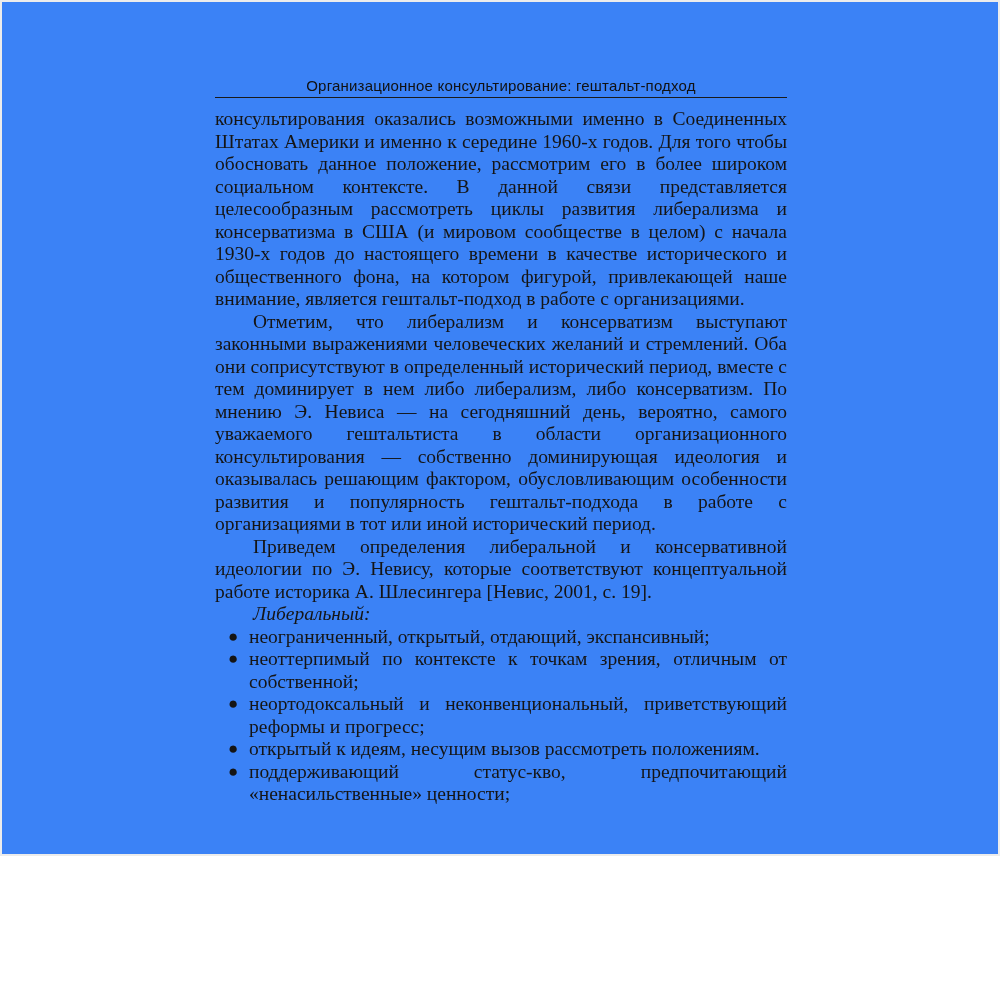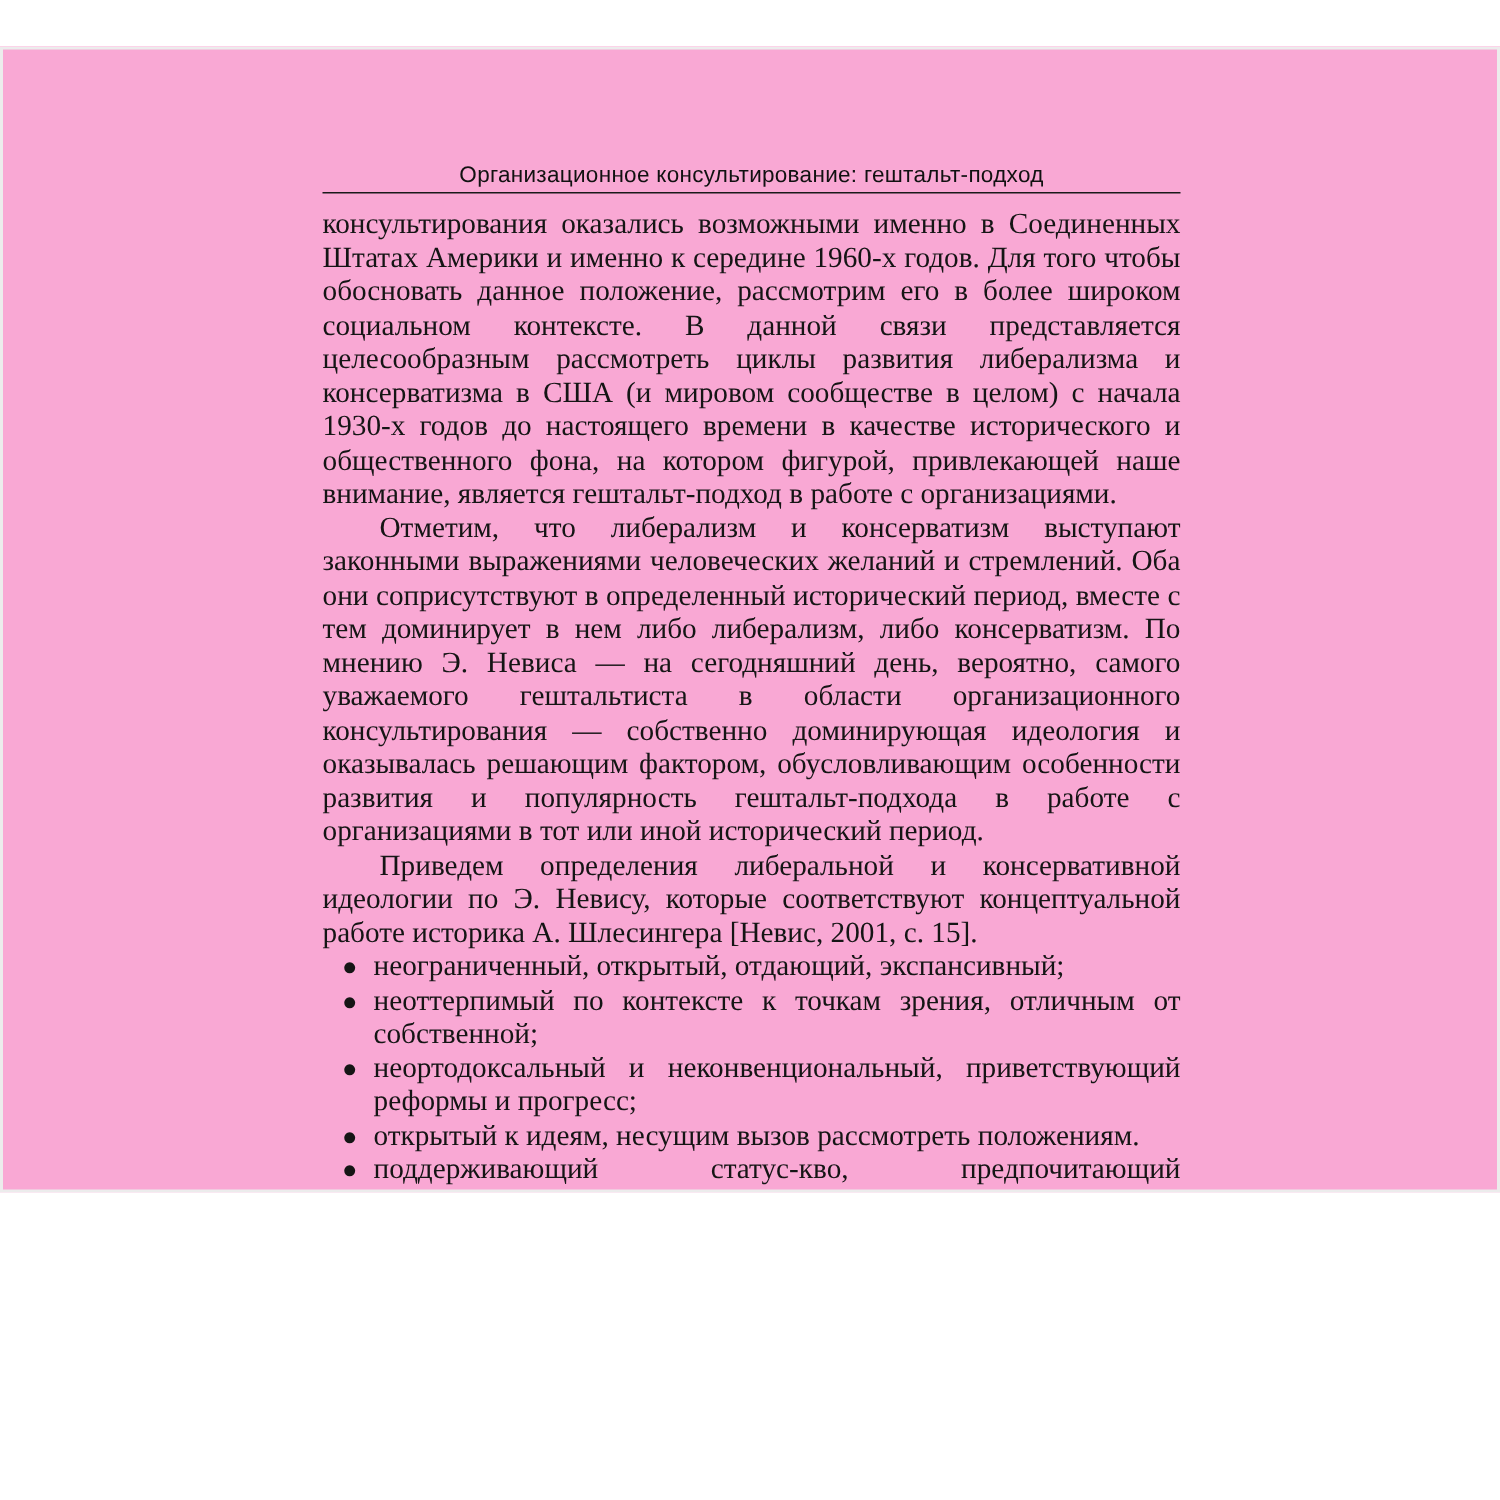"Организационное консультирование:" .page { background: #f9a8d4 -> #3b82f6; height: 764px -> 856px; margin-top: 31px -> none }
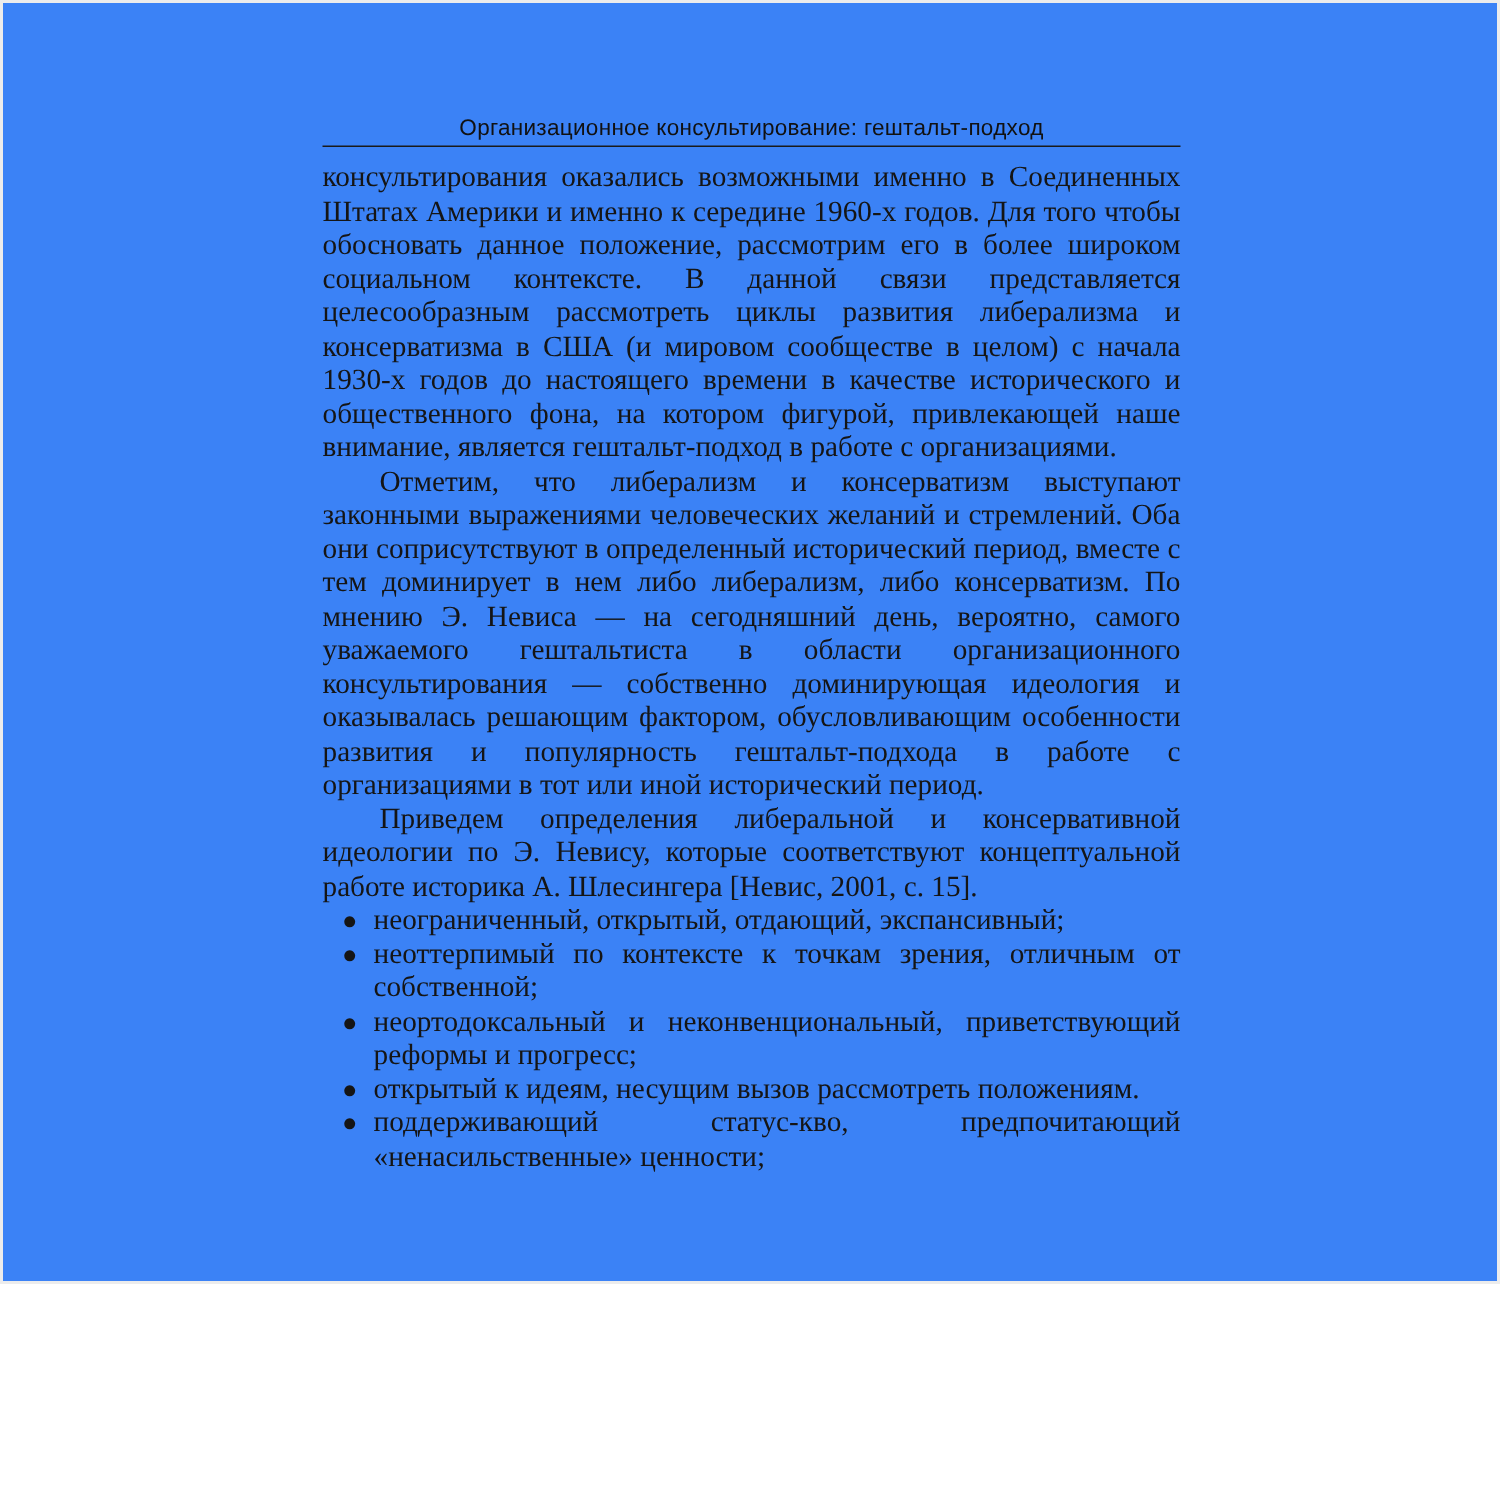"Приведем определения либеральной и" div.para { text: 15 -> 19 }
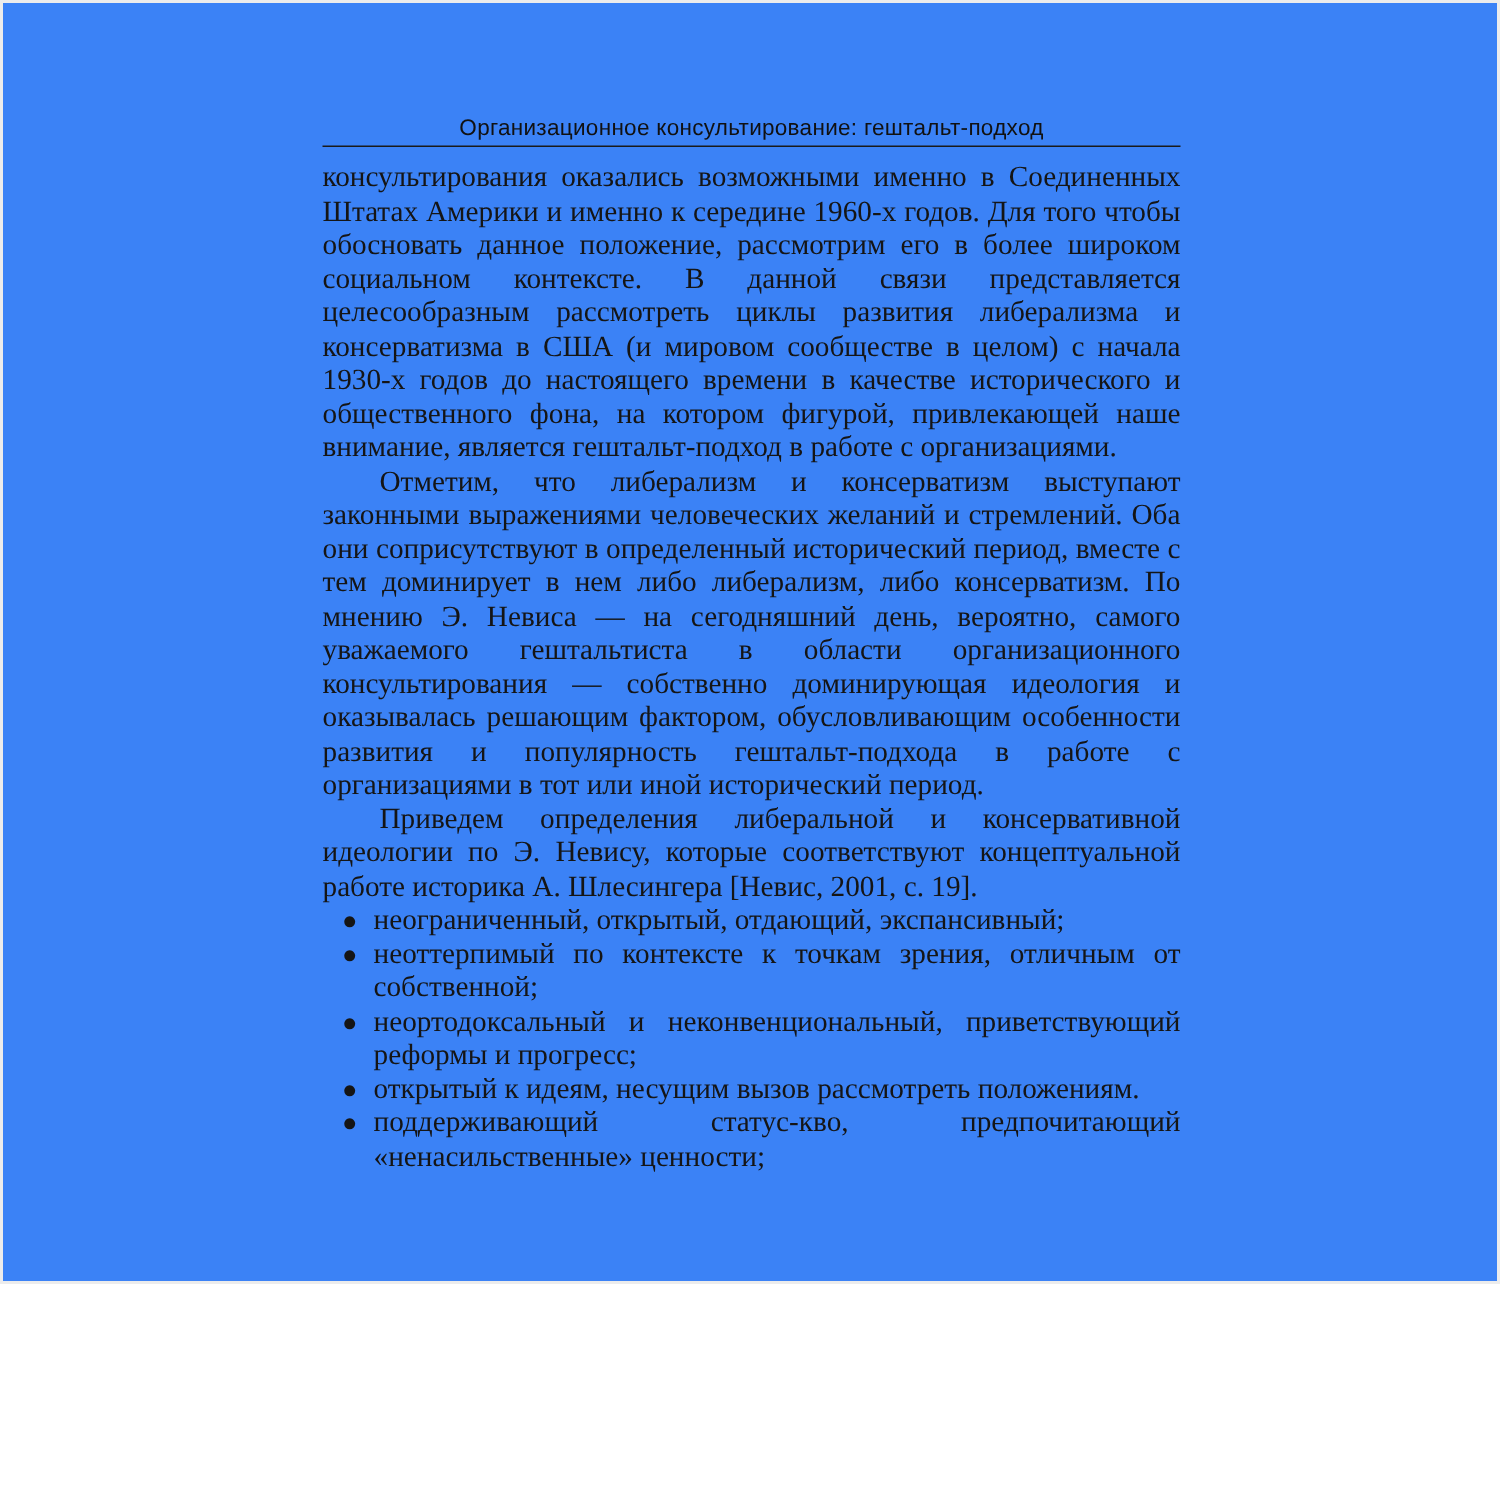"Либеральный:" div.subheading { html: none -> <div>Либеральный:</div> }
